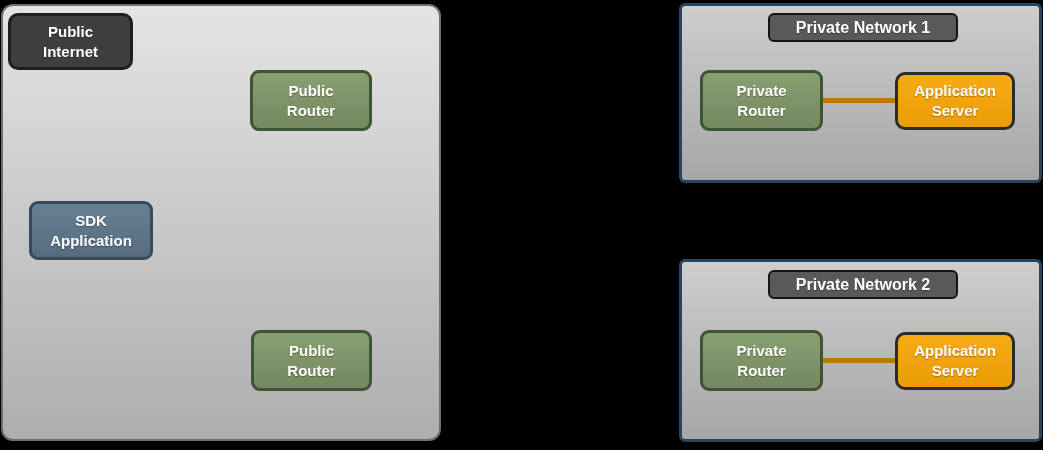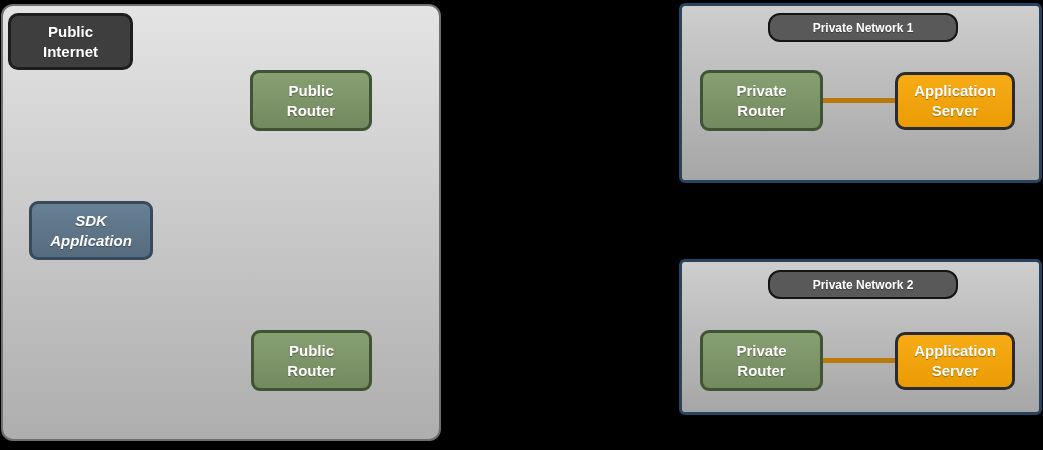"Private Network 1" .zone-title { border-radius: 12px -> 6px; font-size: 12px -> 16px }
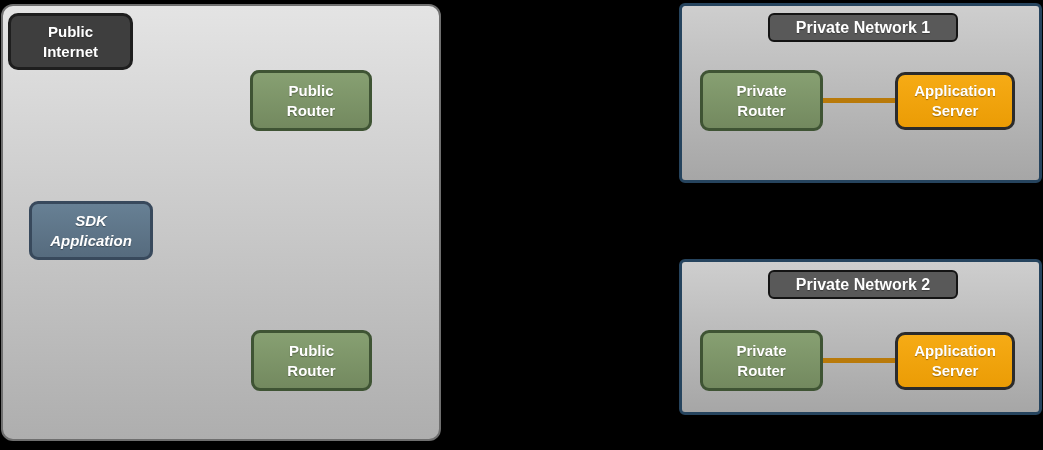"SDK" .node.slate { font-style: italic -> none }
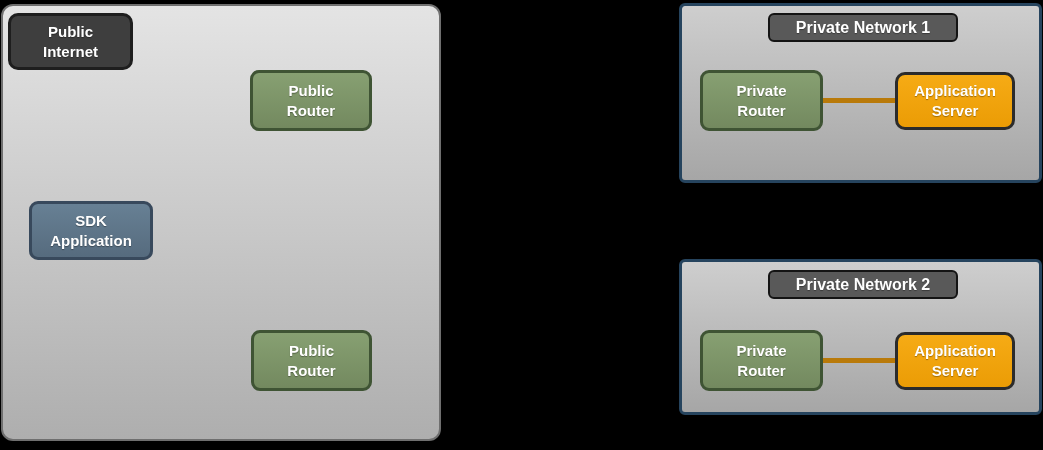"Private Network 2" #zone-pn2 { height: 156px -> 183px }
